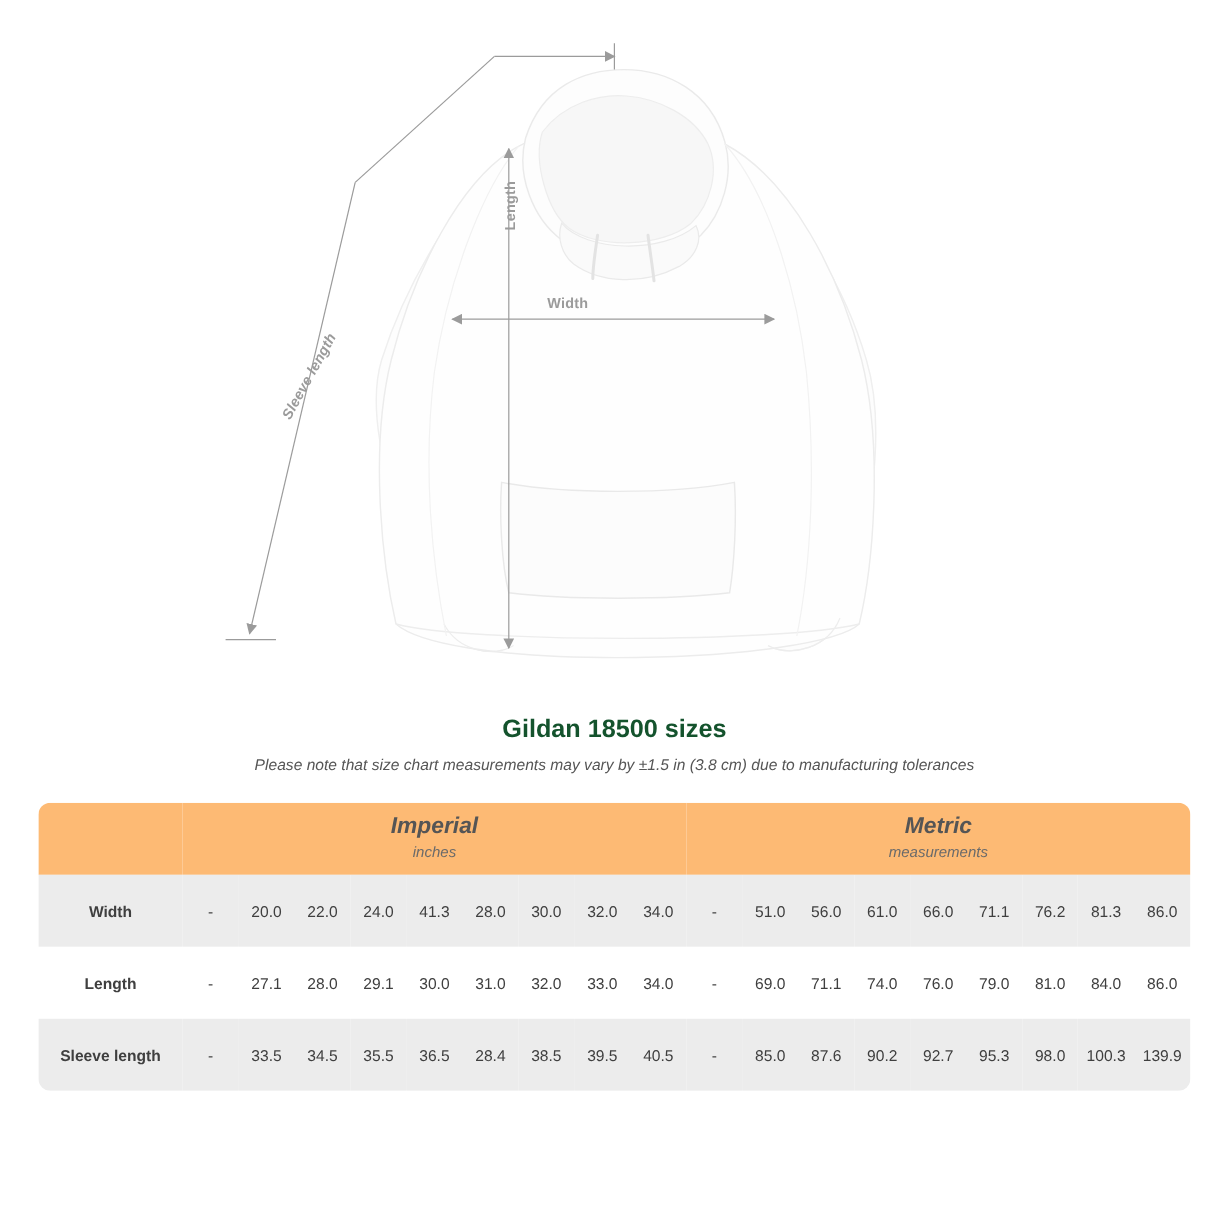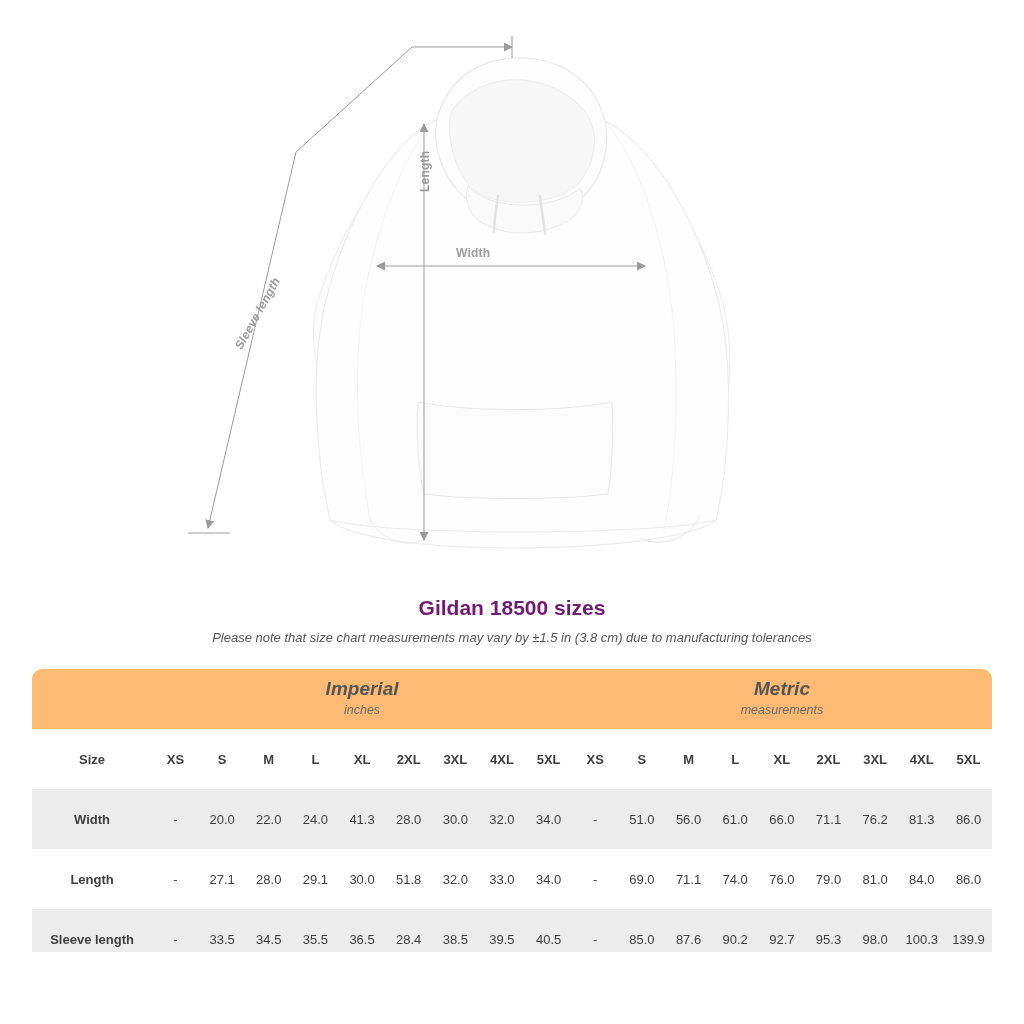"Gildan 18500 sizes" .chart-title { color: #701a75 -> #14532d }
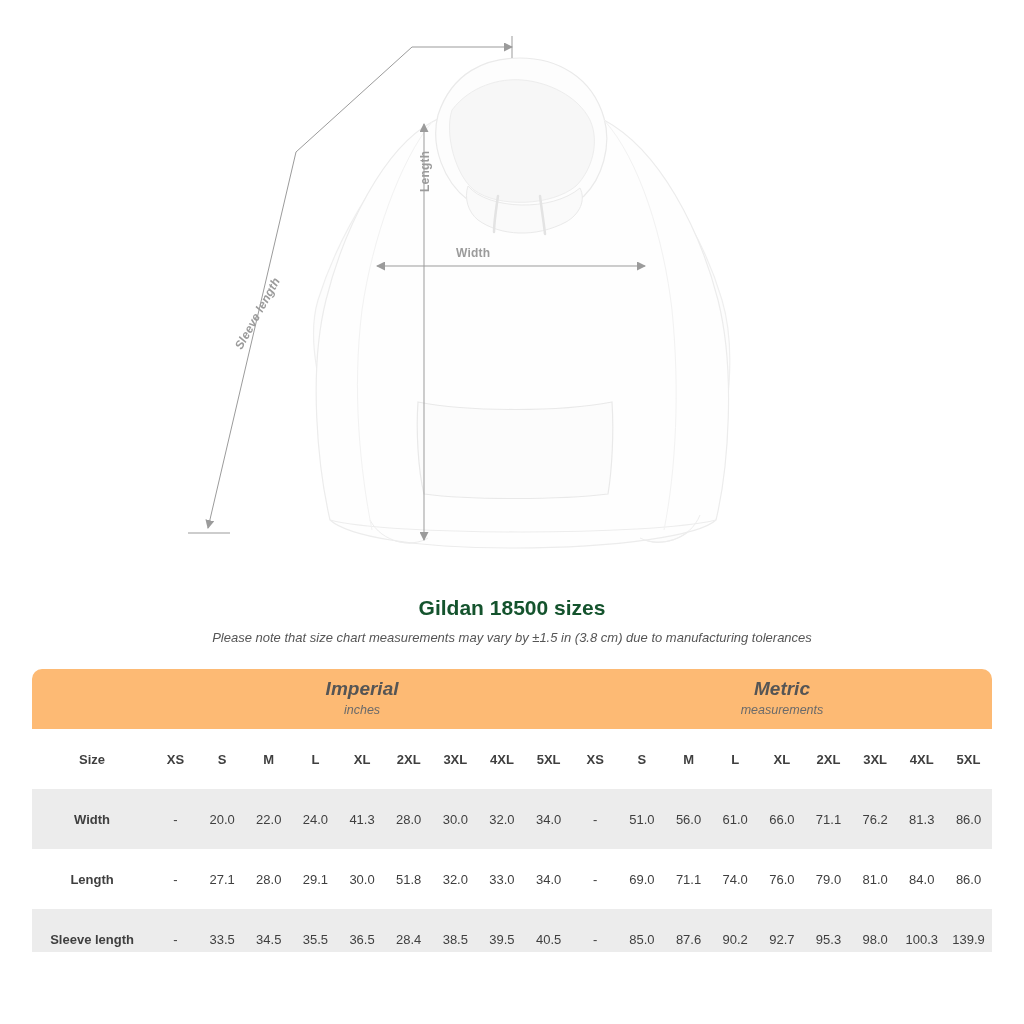"Size" tr.hdr-row { html: <tr> <td>Size</td> <td>XS</td> <td>S</td> <td>M</td> <td>L</td> <td>XL</td> <td>2XL</td> <td>3XL</td> <td>4XL</td> <td>5XL</td> <td>XS</td> <td>S</td> <td>M</td> <td>L</td> <td>XL</td> <td>2XL</td> <td>3XL</td> <td>4XL</td> <td>5XL</td> </tr> -> none }
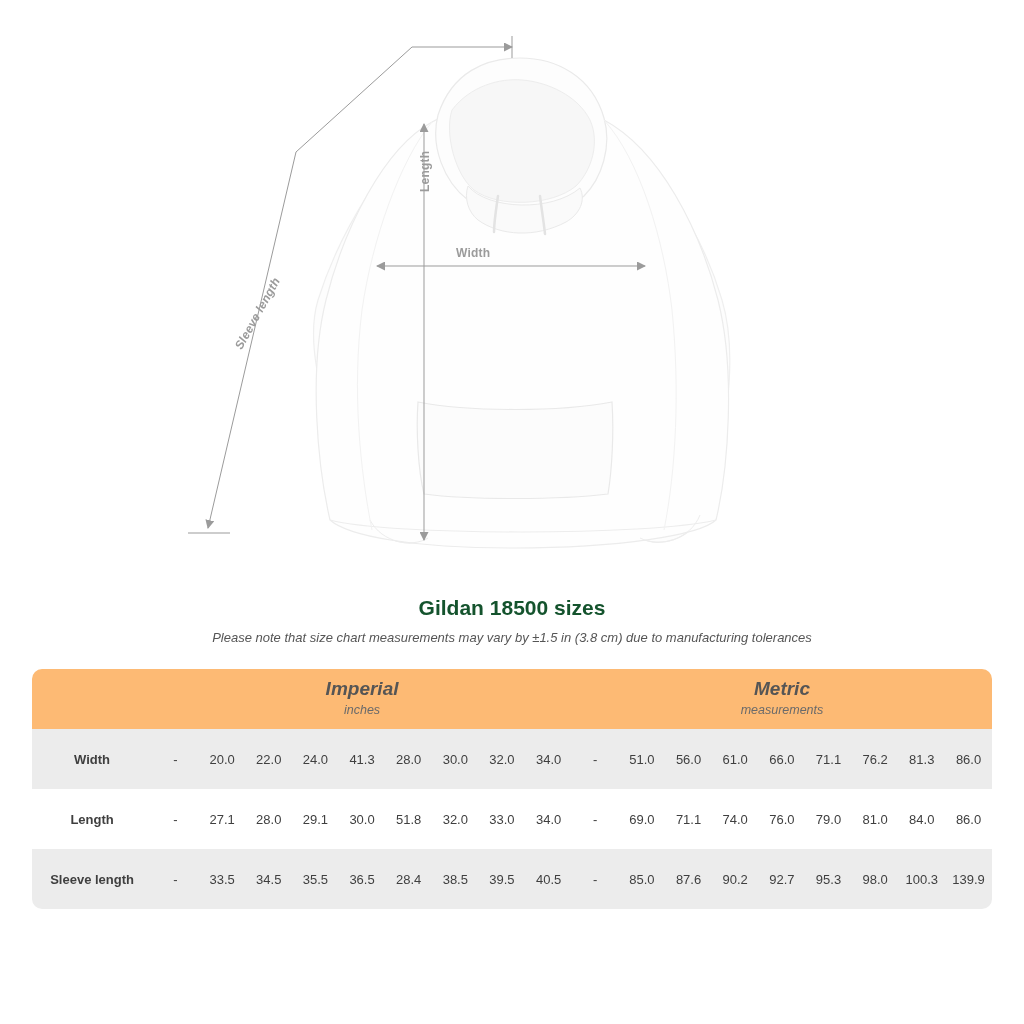"51.8" td { text: 51.8 -> 31.0 }
